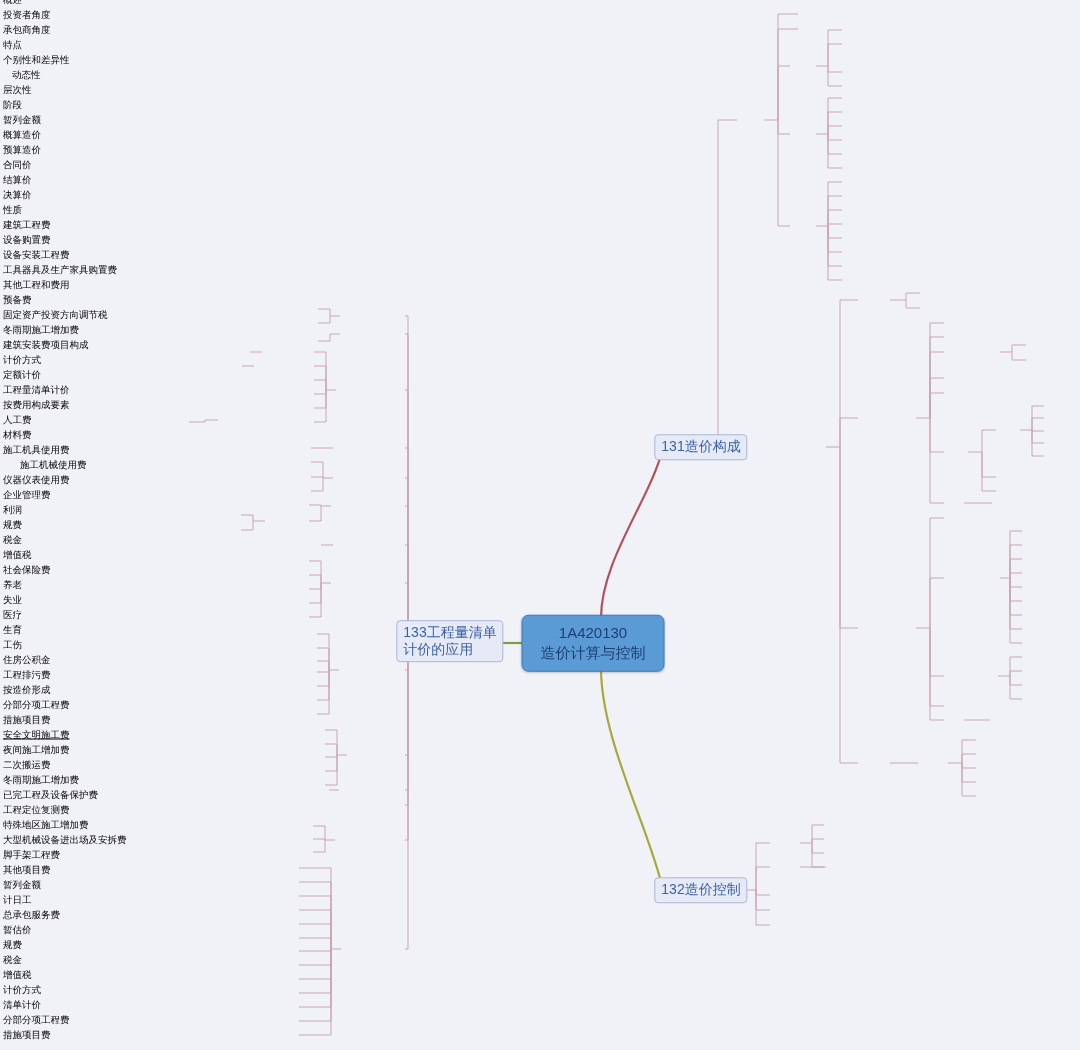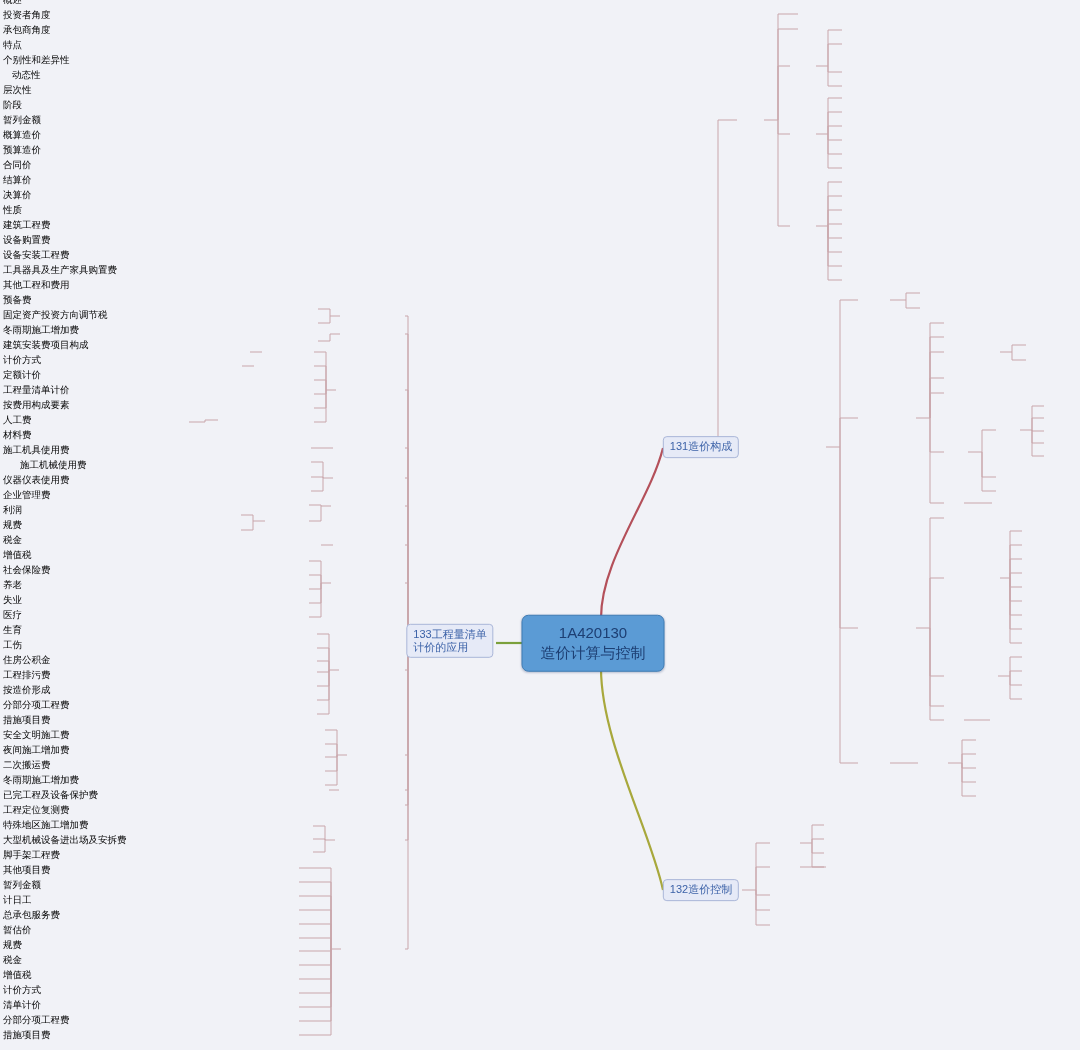"131造价构成" .l1 { font-size: 11px -> 14px }
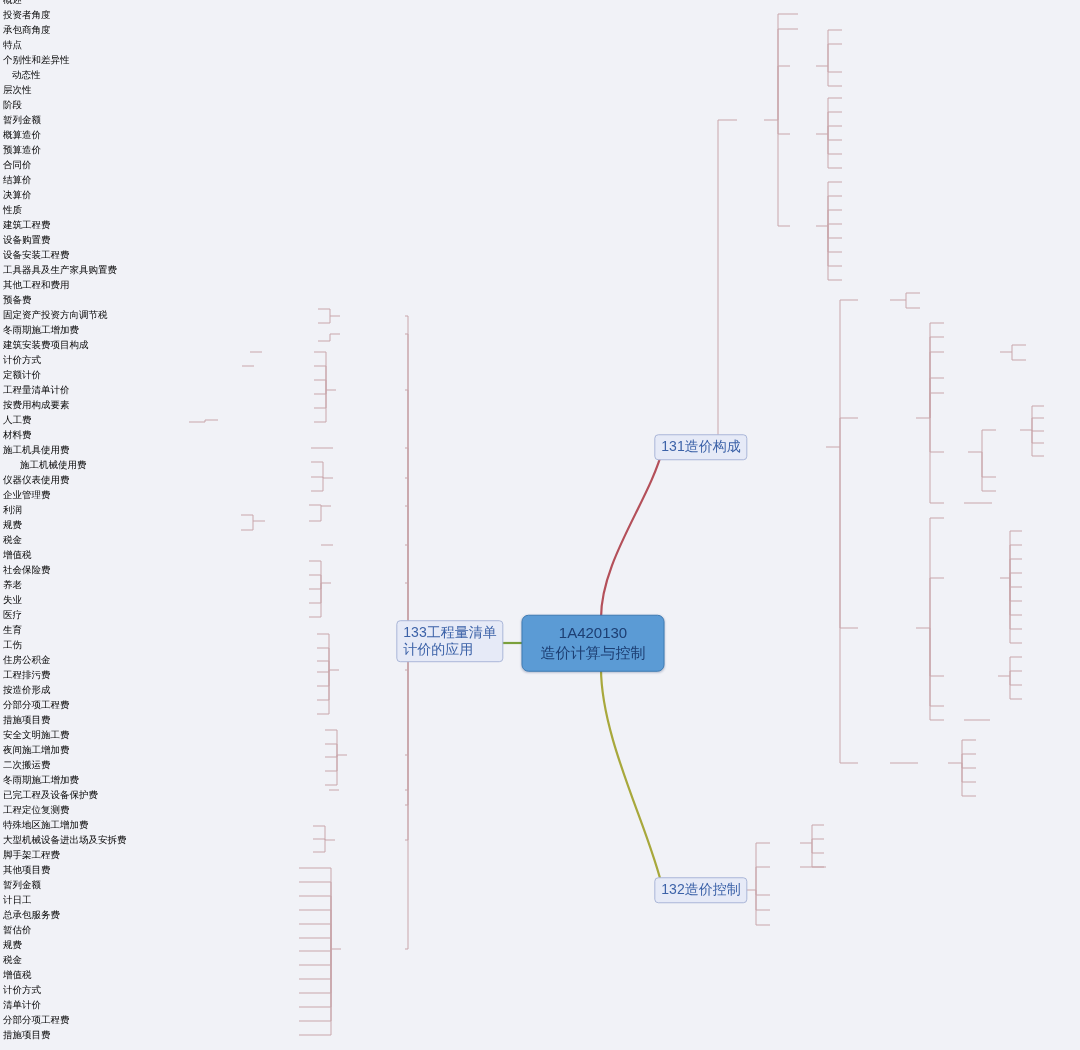"安全文明施工费" div.leaf { text-decoration: none -> underline }
